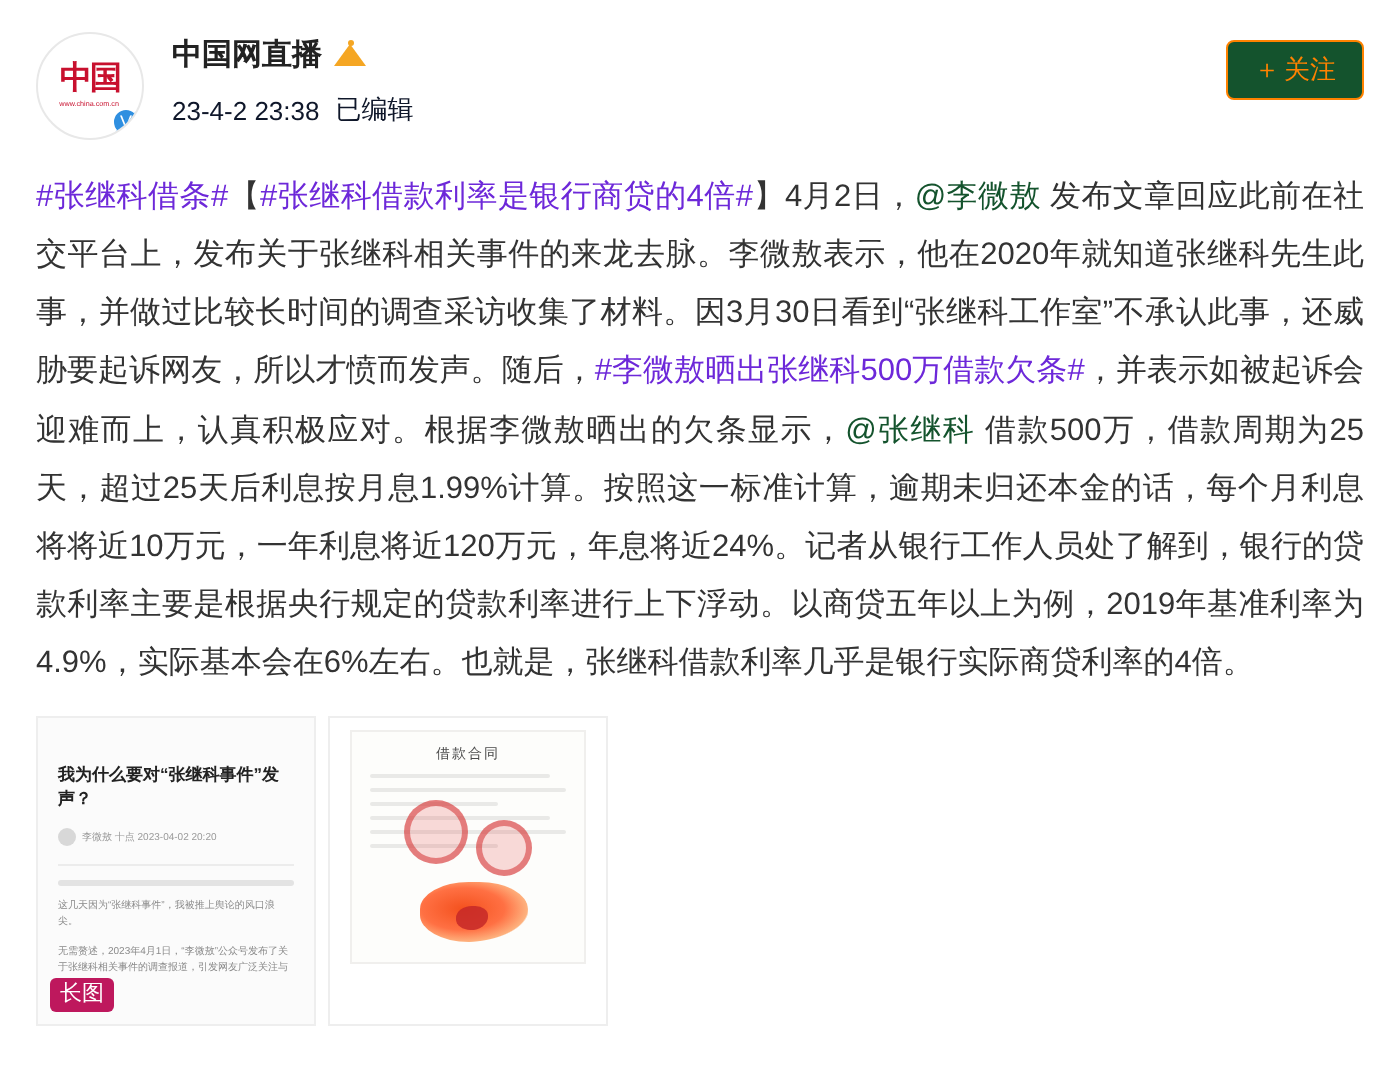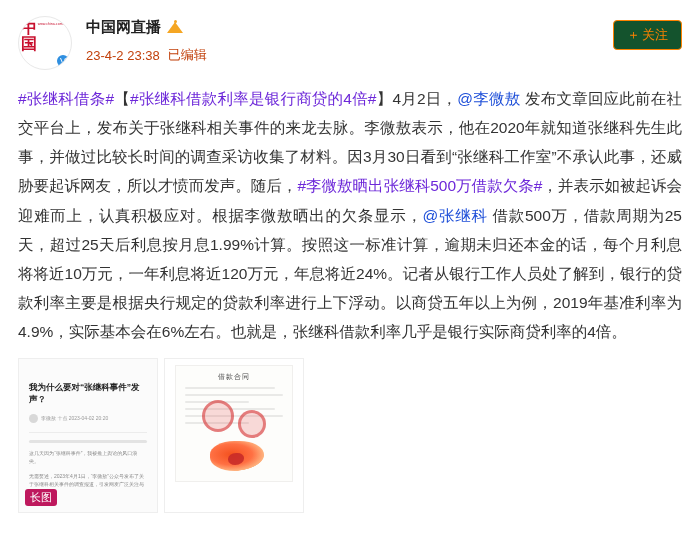"中国" .avatar-inner { align-items: flex-start -> center; flex-direction: row -> column }
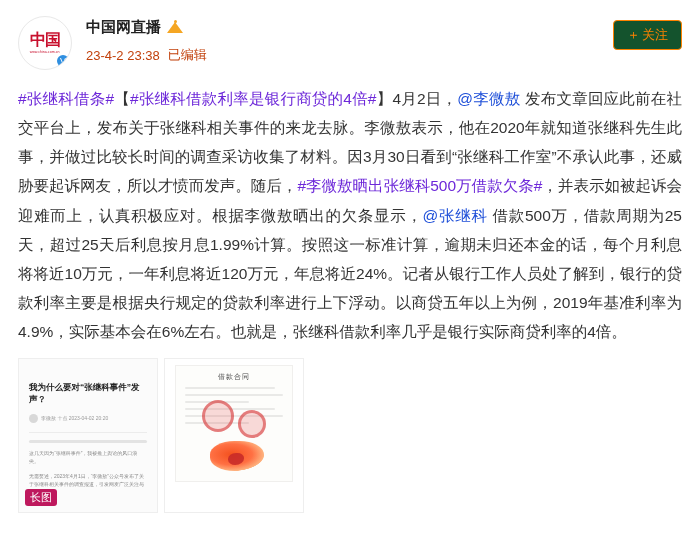"23-4-2 23:38" .meta-row { color: #c2410c -> #0f172a }
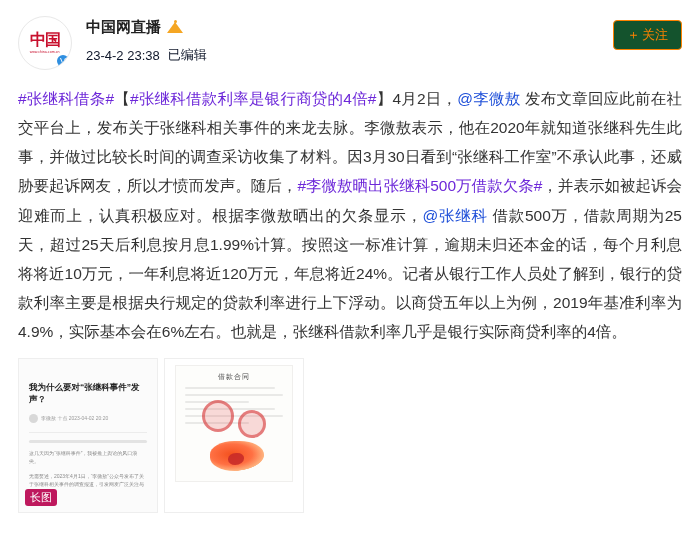"@李微敖" .mention { color: #1d4ed8 -> #14532d }
